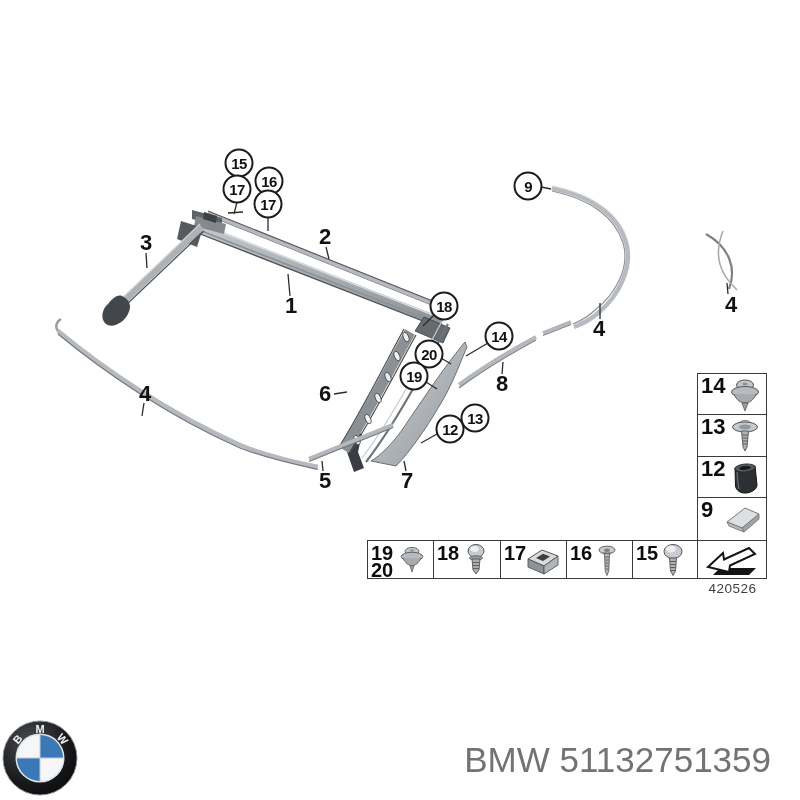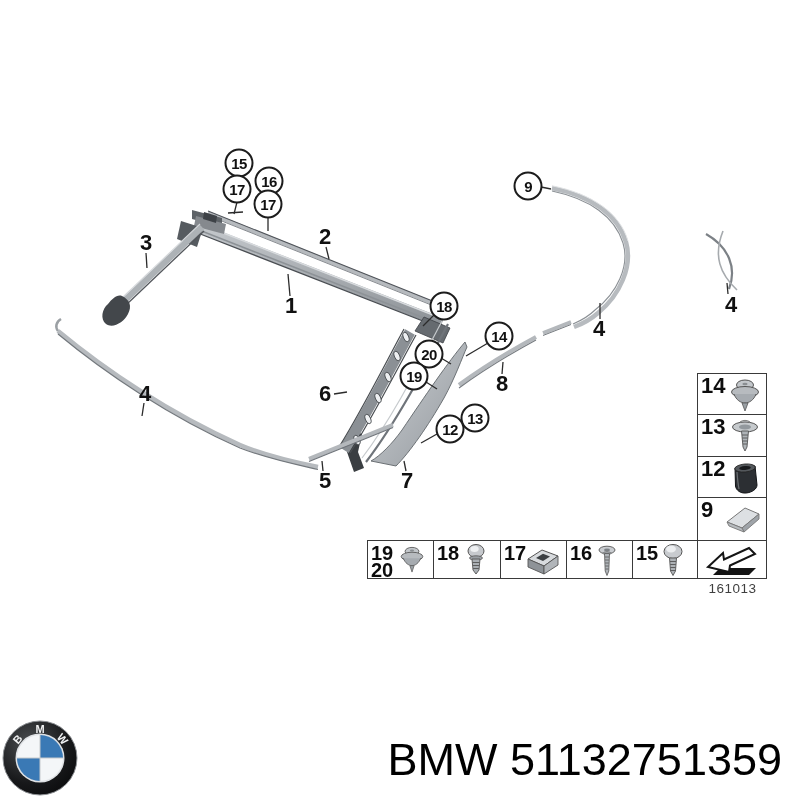"161013" div.diagram-number { text: 161013 -> 420526 }
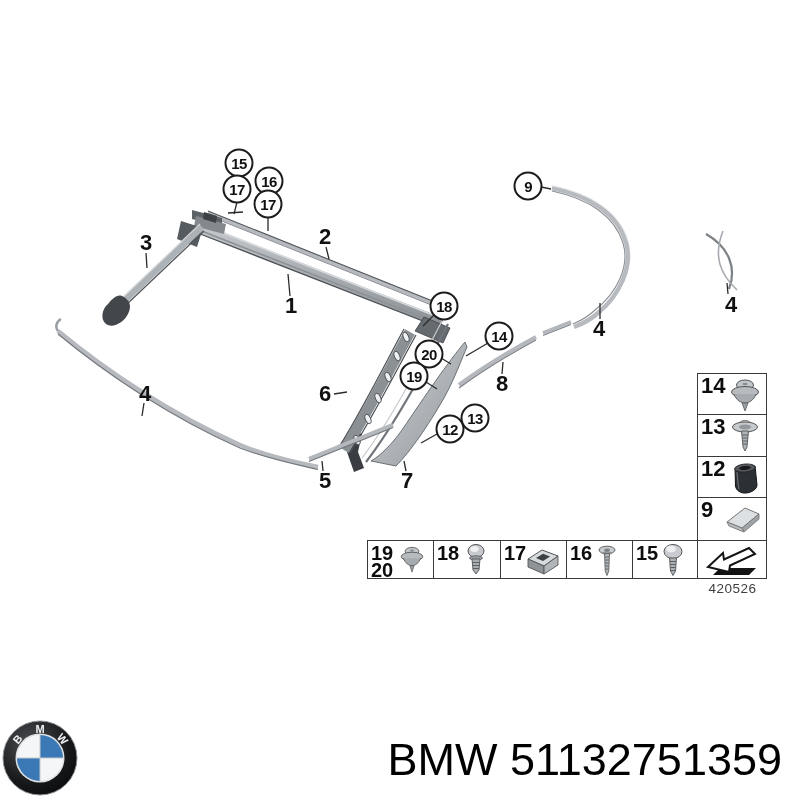"BMW 51132751359" .footer-title { color: #000000 -> #737373; font-size: 45px -> 35px; right: 18px -> 29px }
